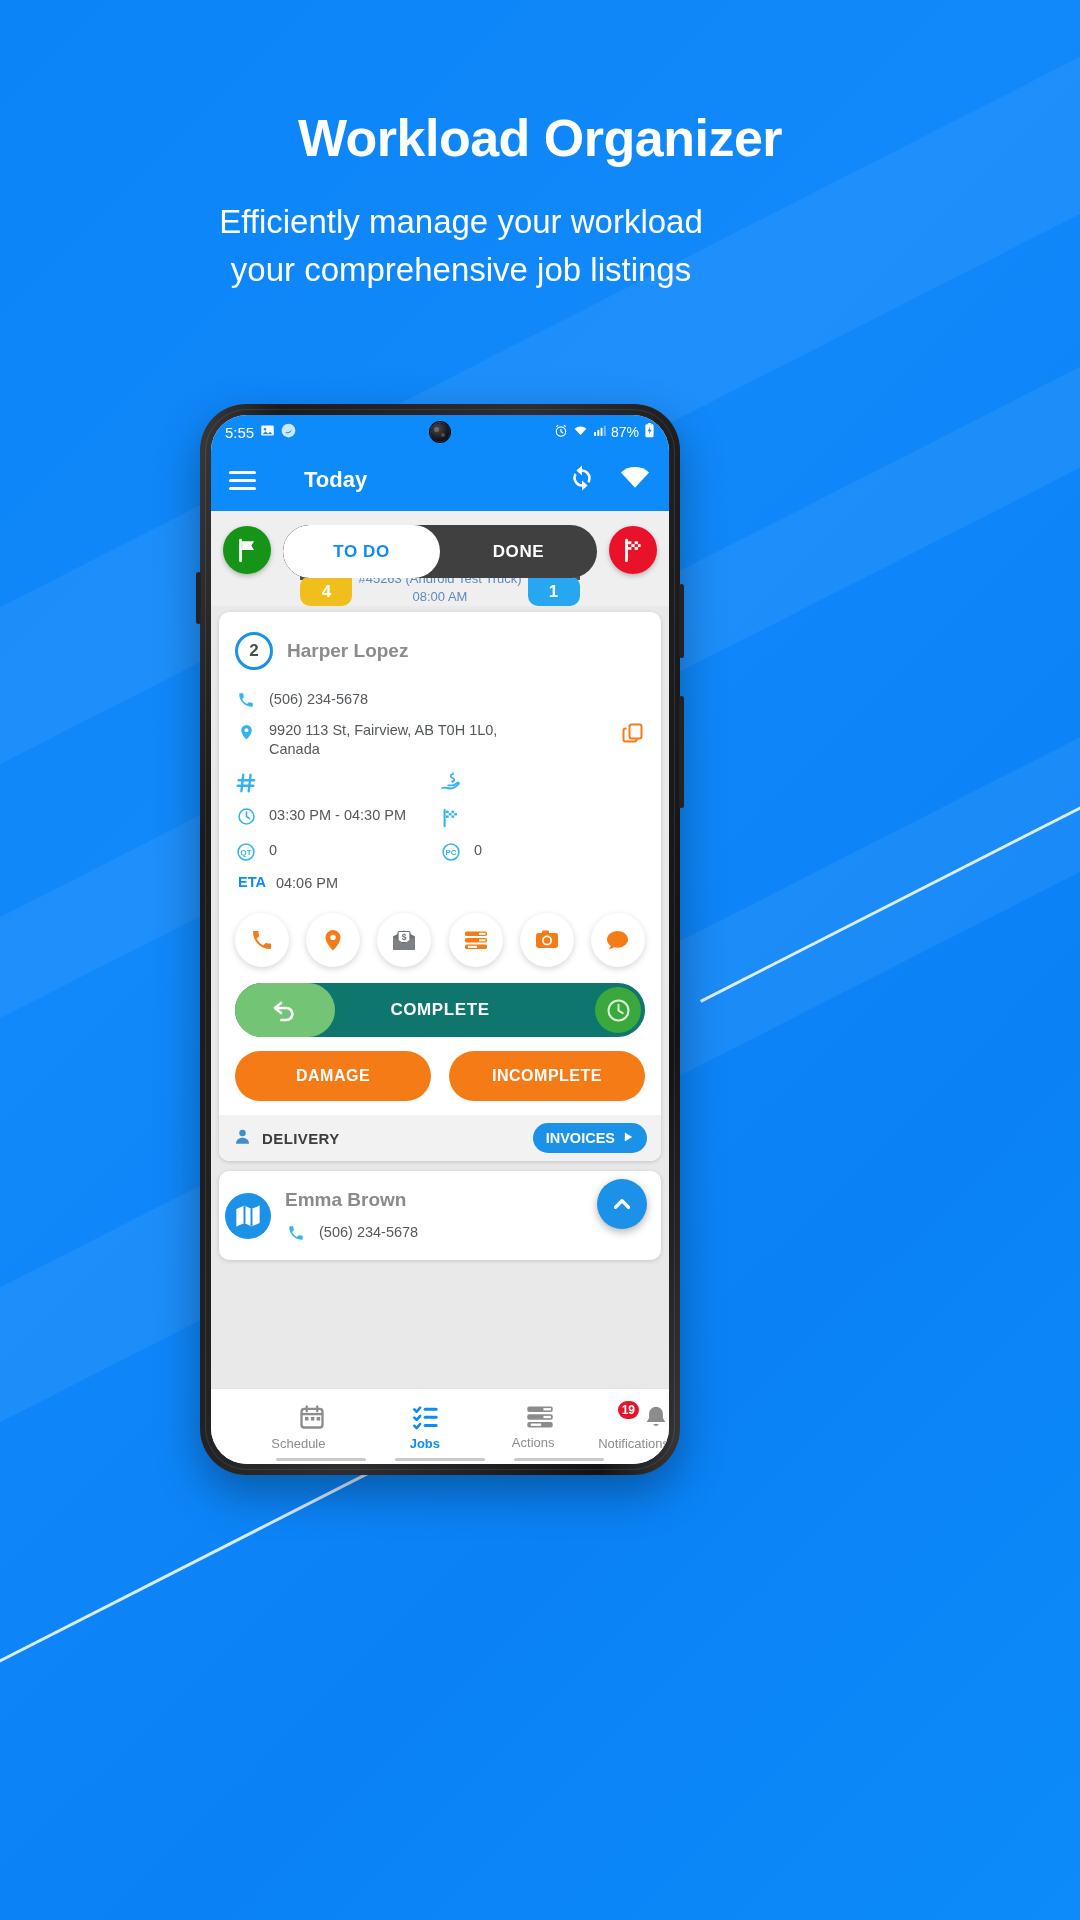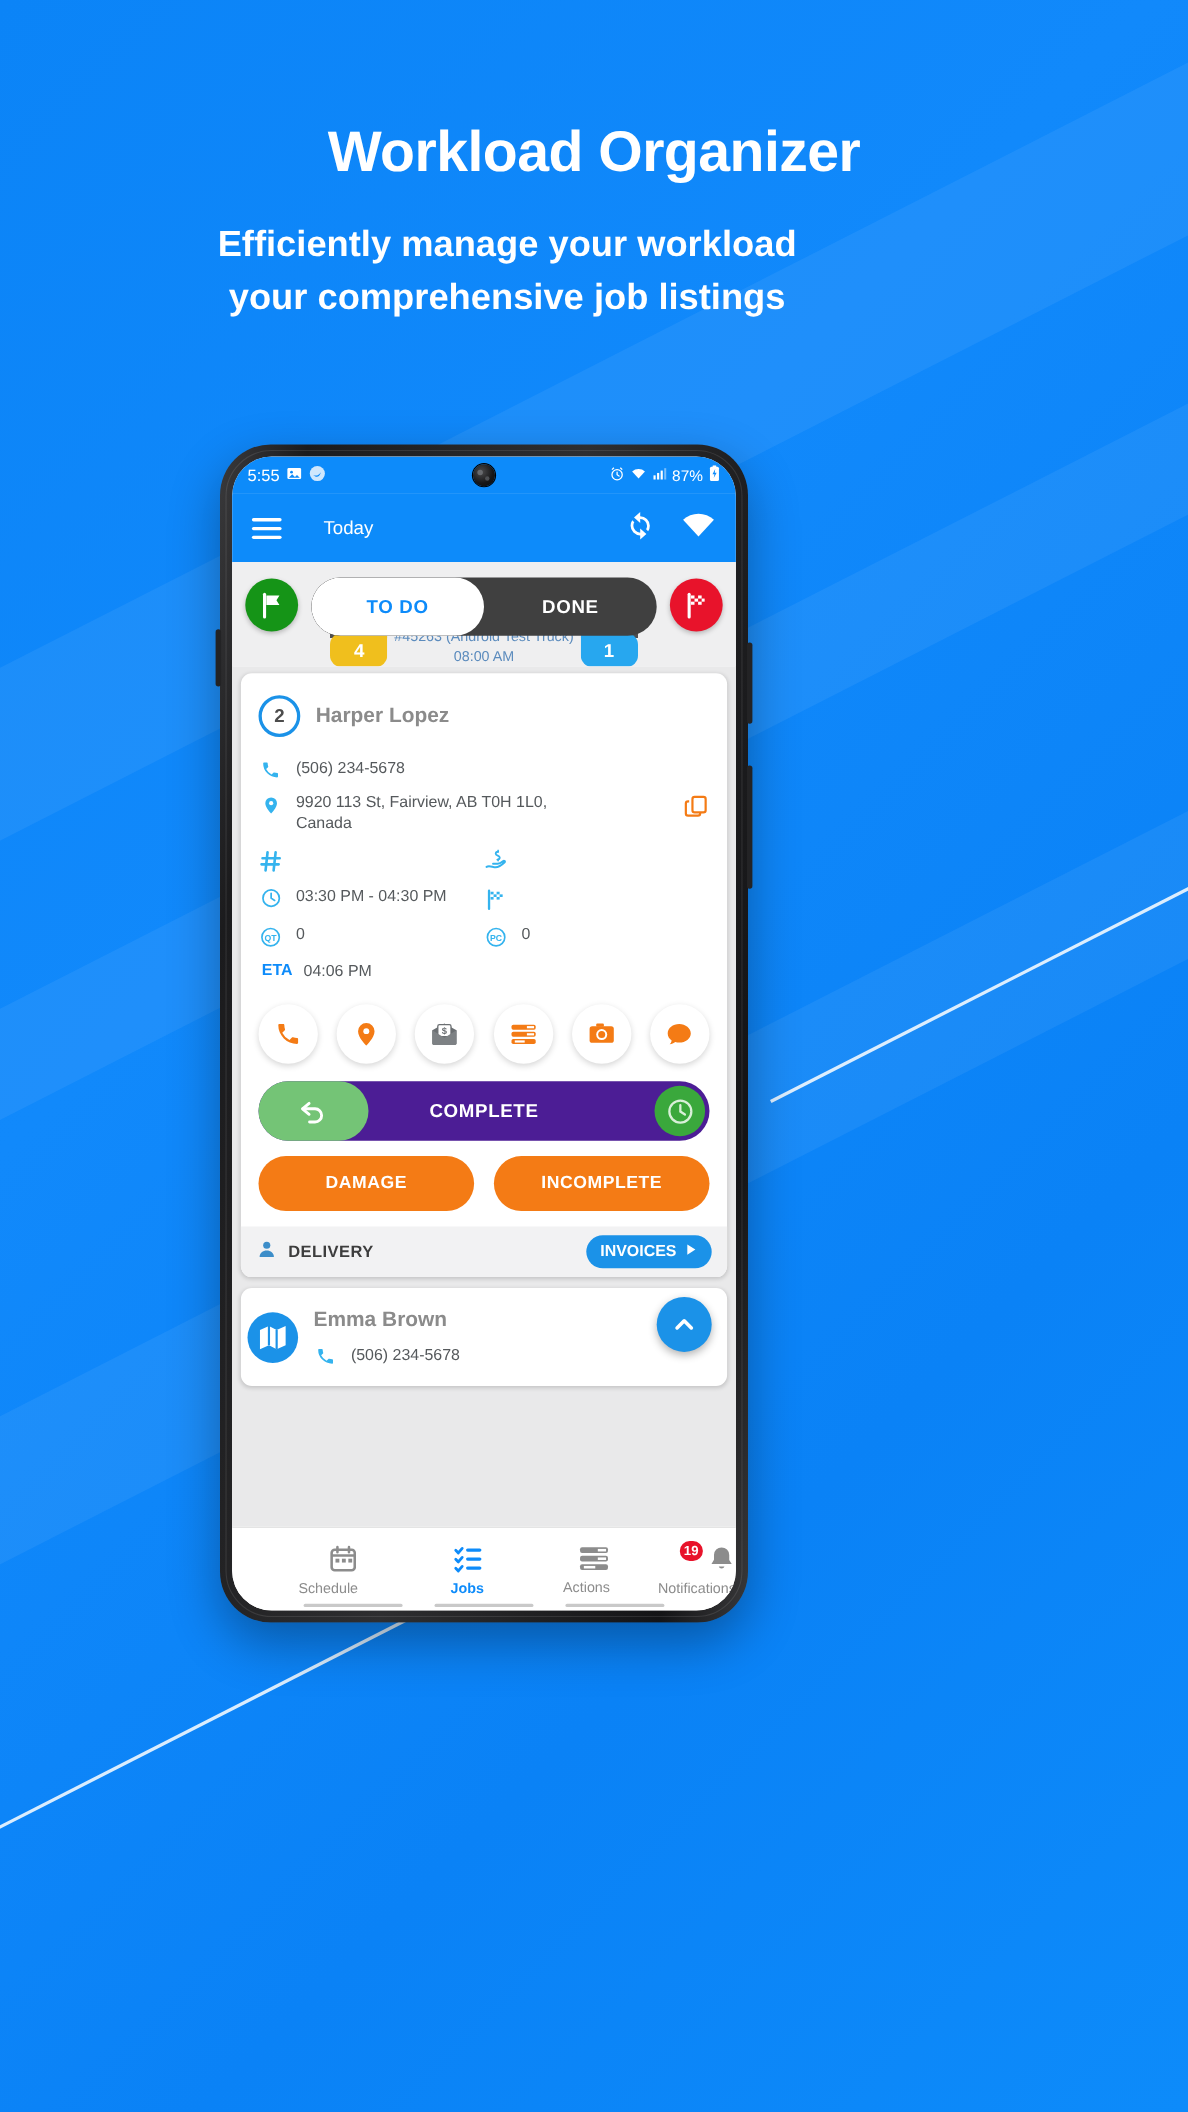"Efficiently manage your workload" .subline { font-weight: 700 -> 400 }
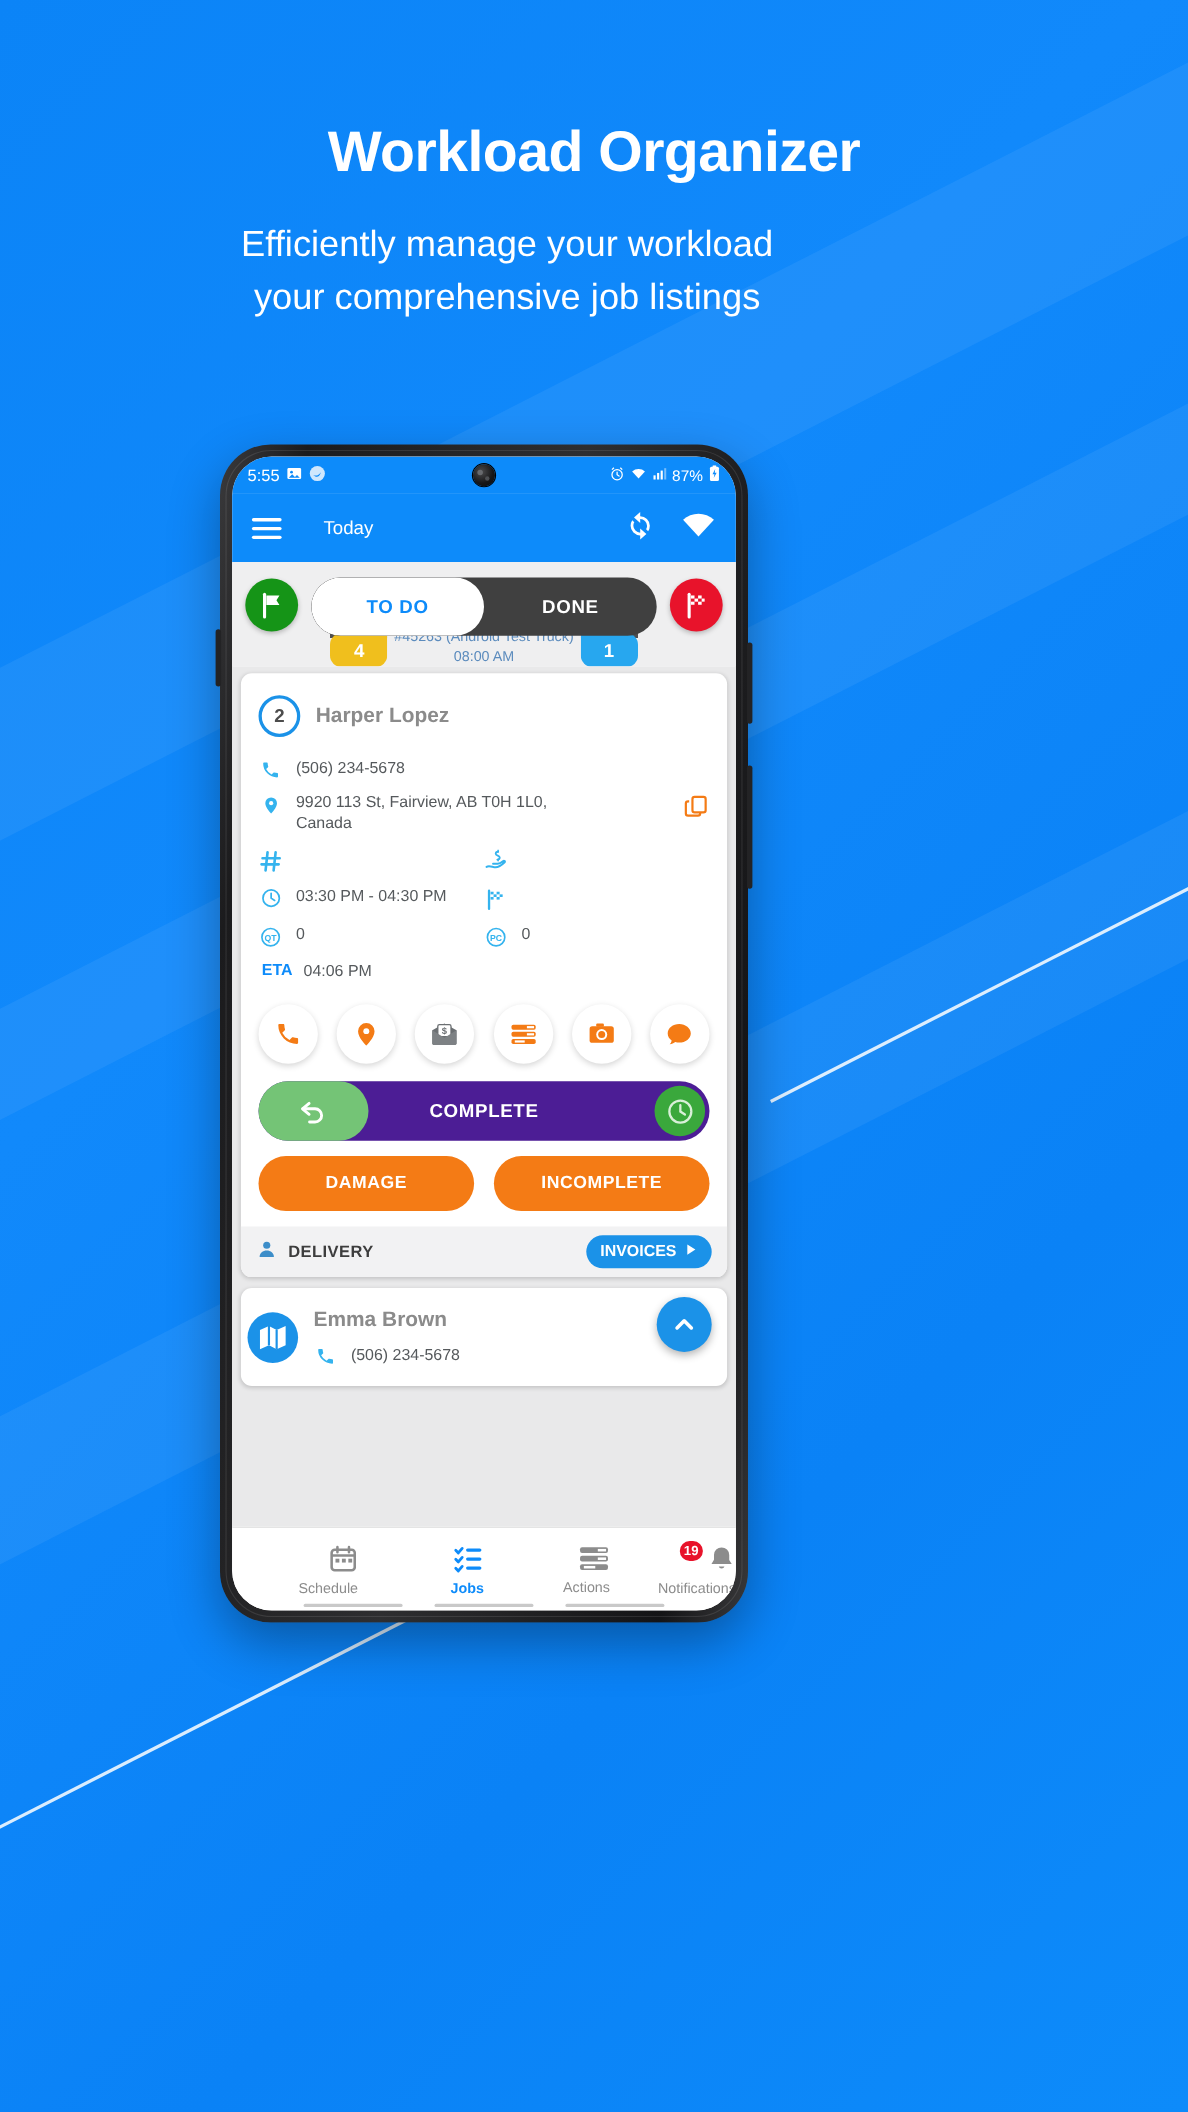"Today" .appbar-title { font-size: 17px -> 22px; font-weight: normal -> bold; margin-left: 20px -> 30px }
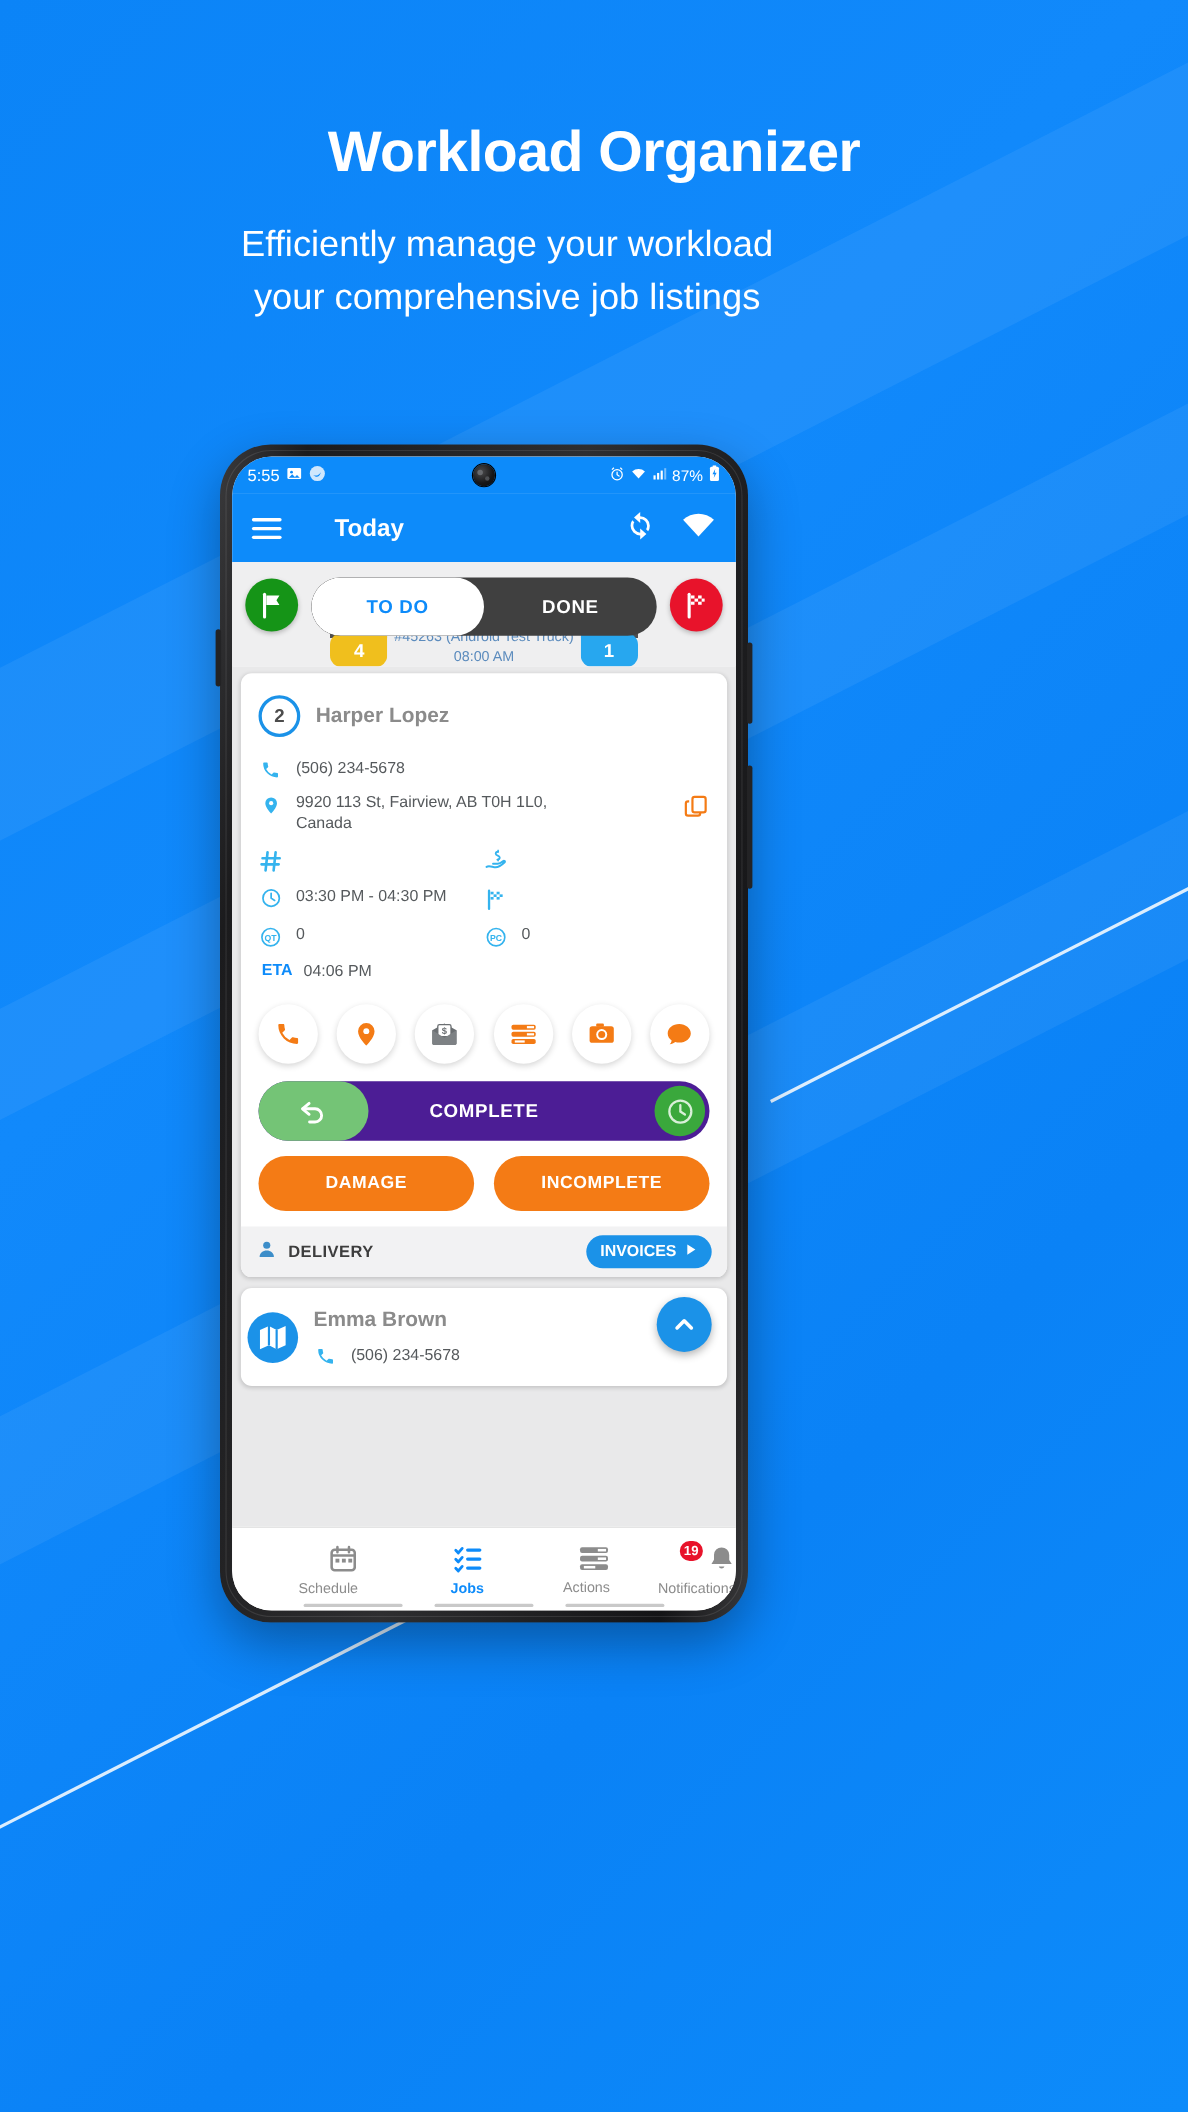"COMPLETE" .completebar { background: #4c1d95 -> #0f766e }
